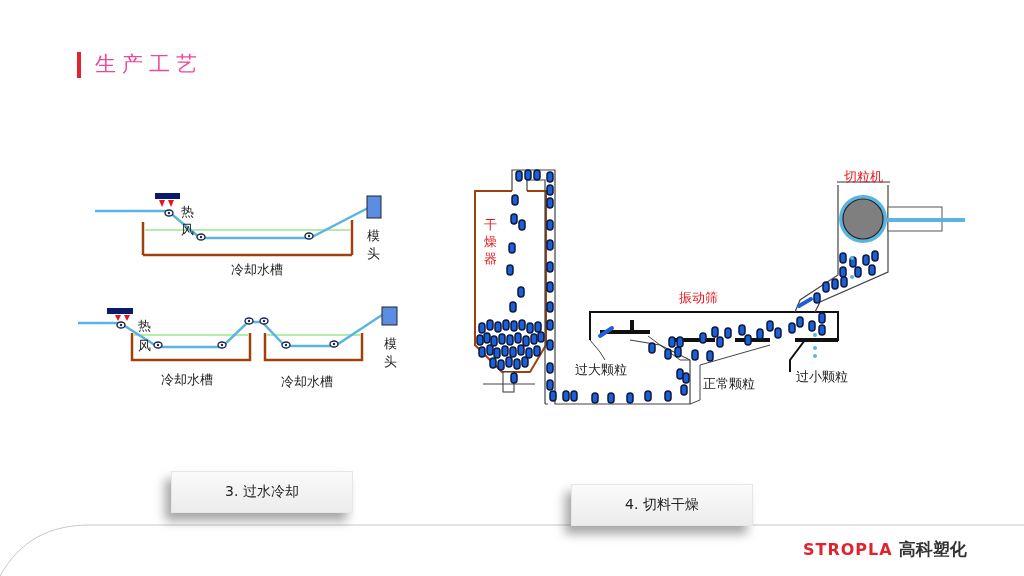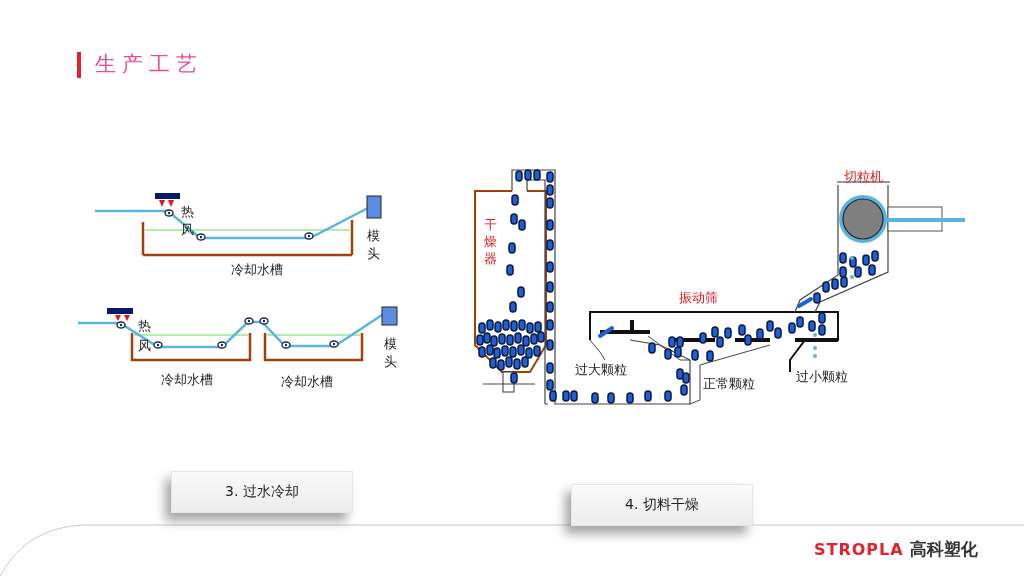"STROPLA" .logo-en { margin-left: 11px -> none }
